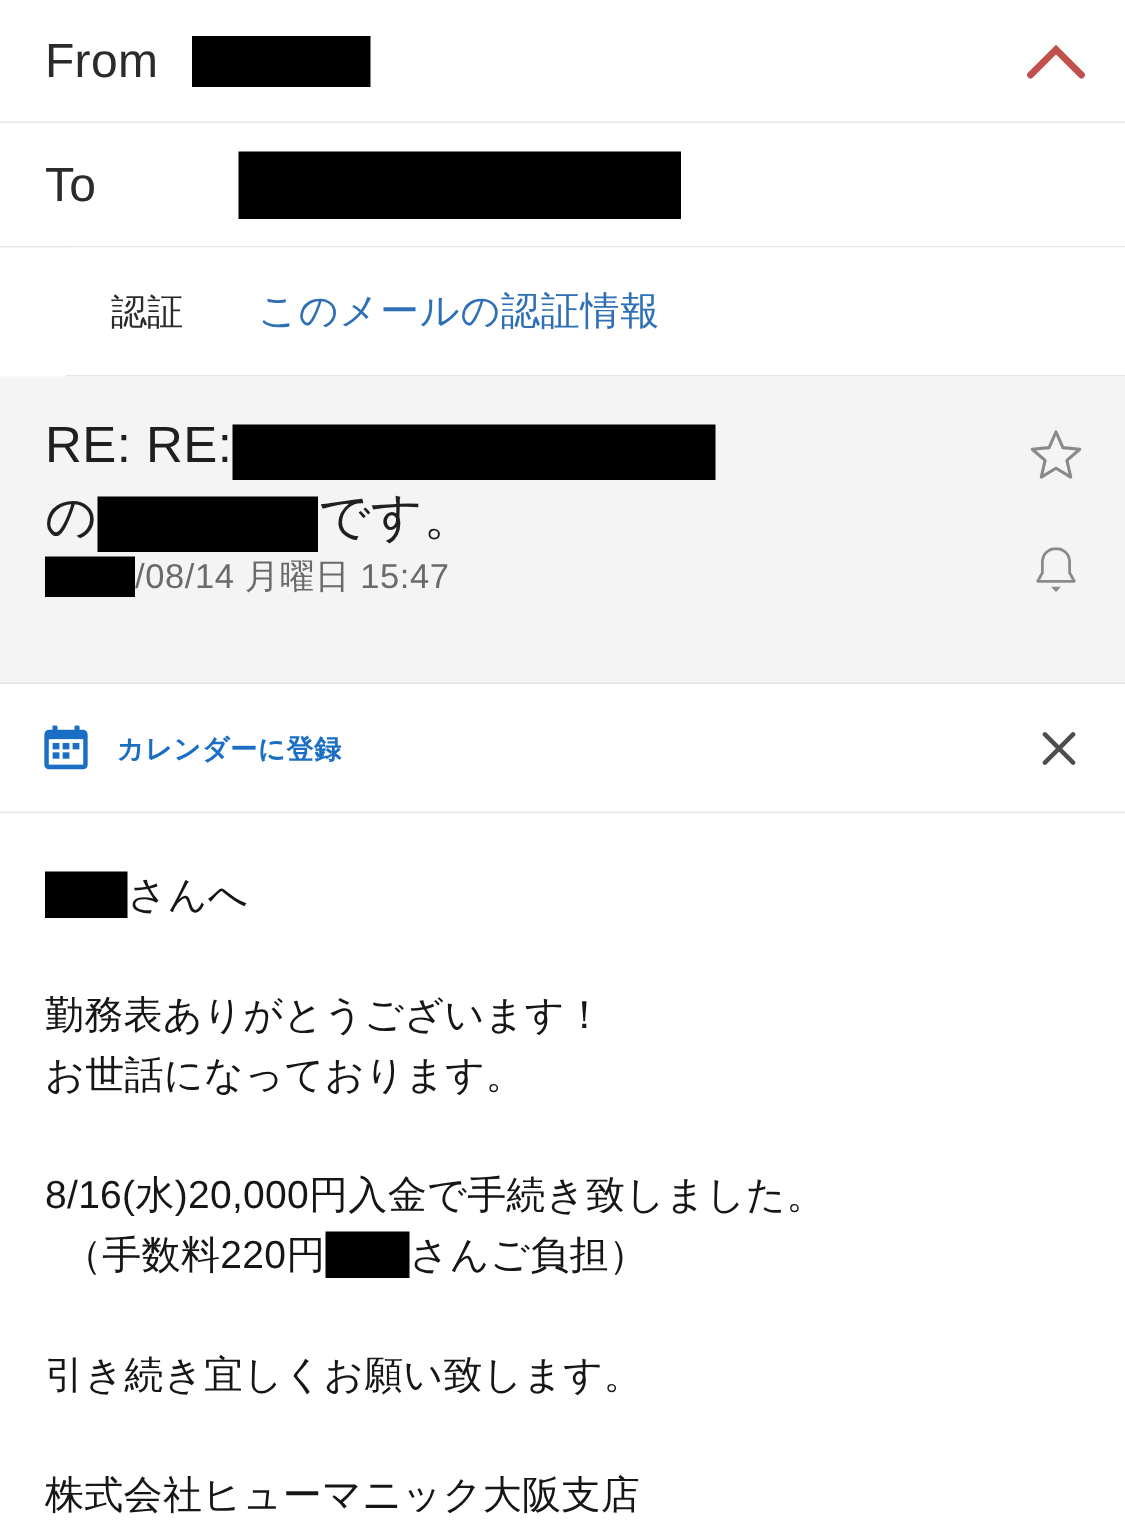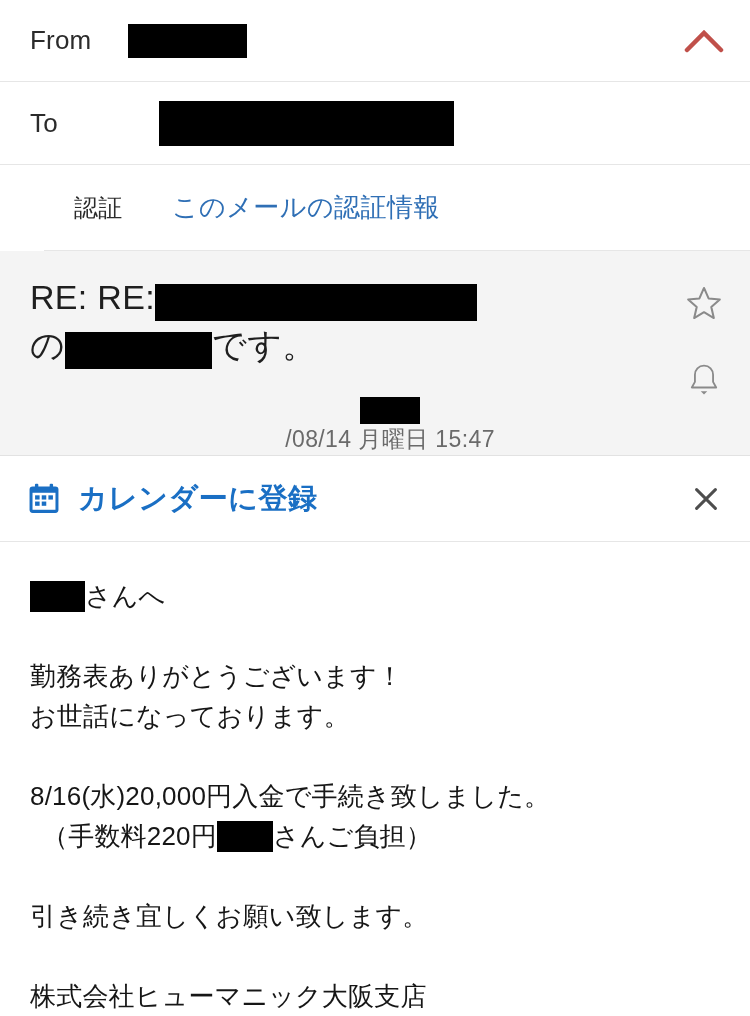"From" .hdr-label { font-size: 26px -> 32px }
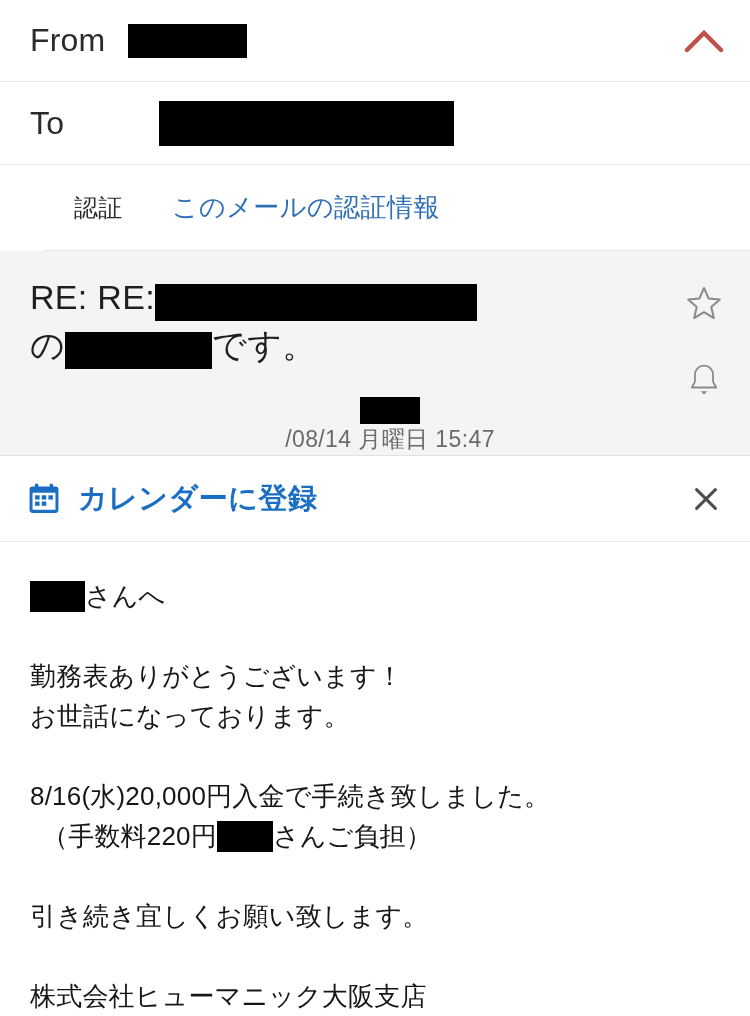"/08/14 月曜日 15:47" .subject-date { flex-direction: column -> none; margin-top: 28px -> 0 }
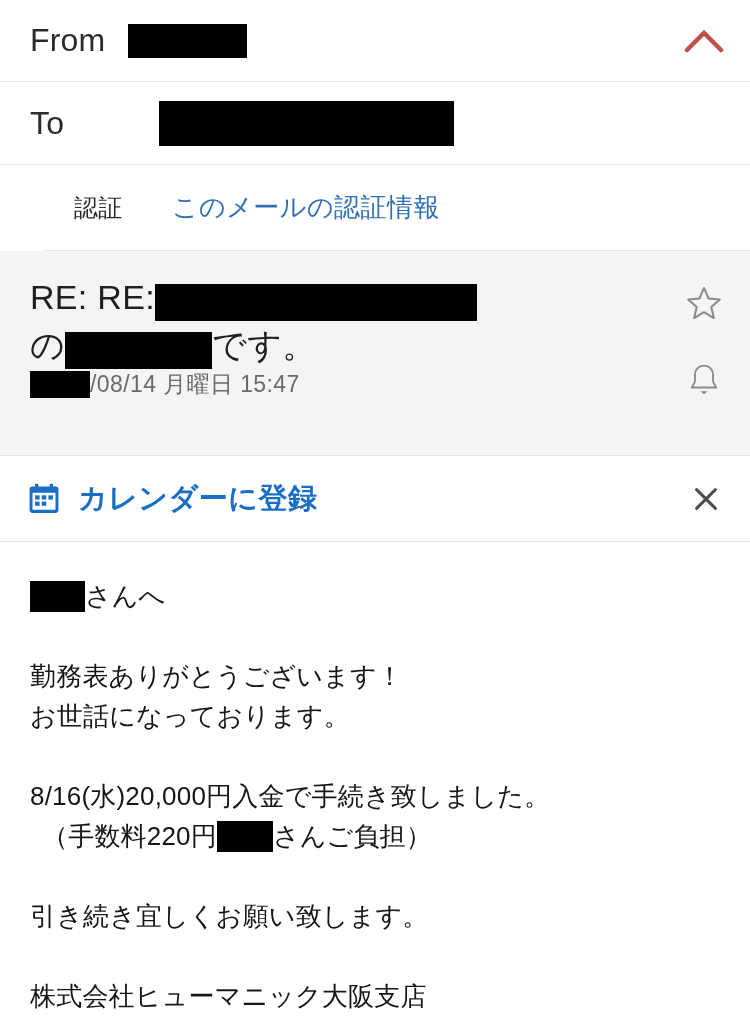"カレンダーに登録" .cal-label { font-size: 29px -> 18px }
